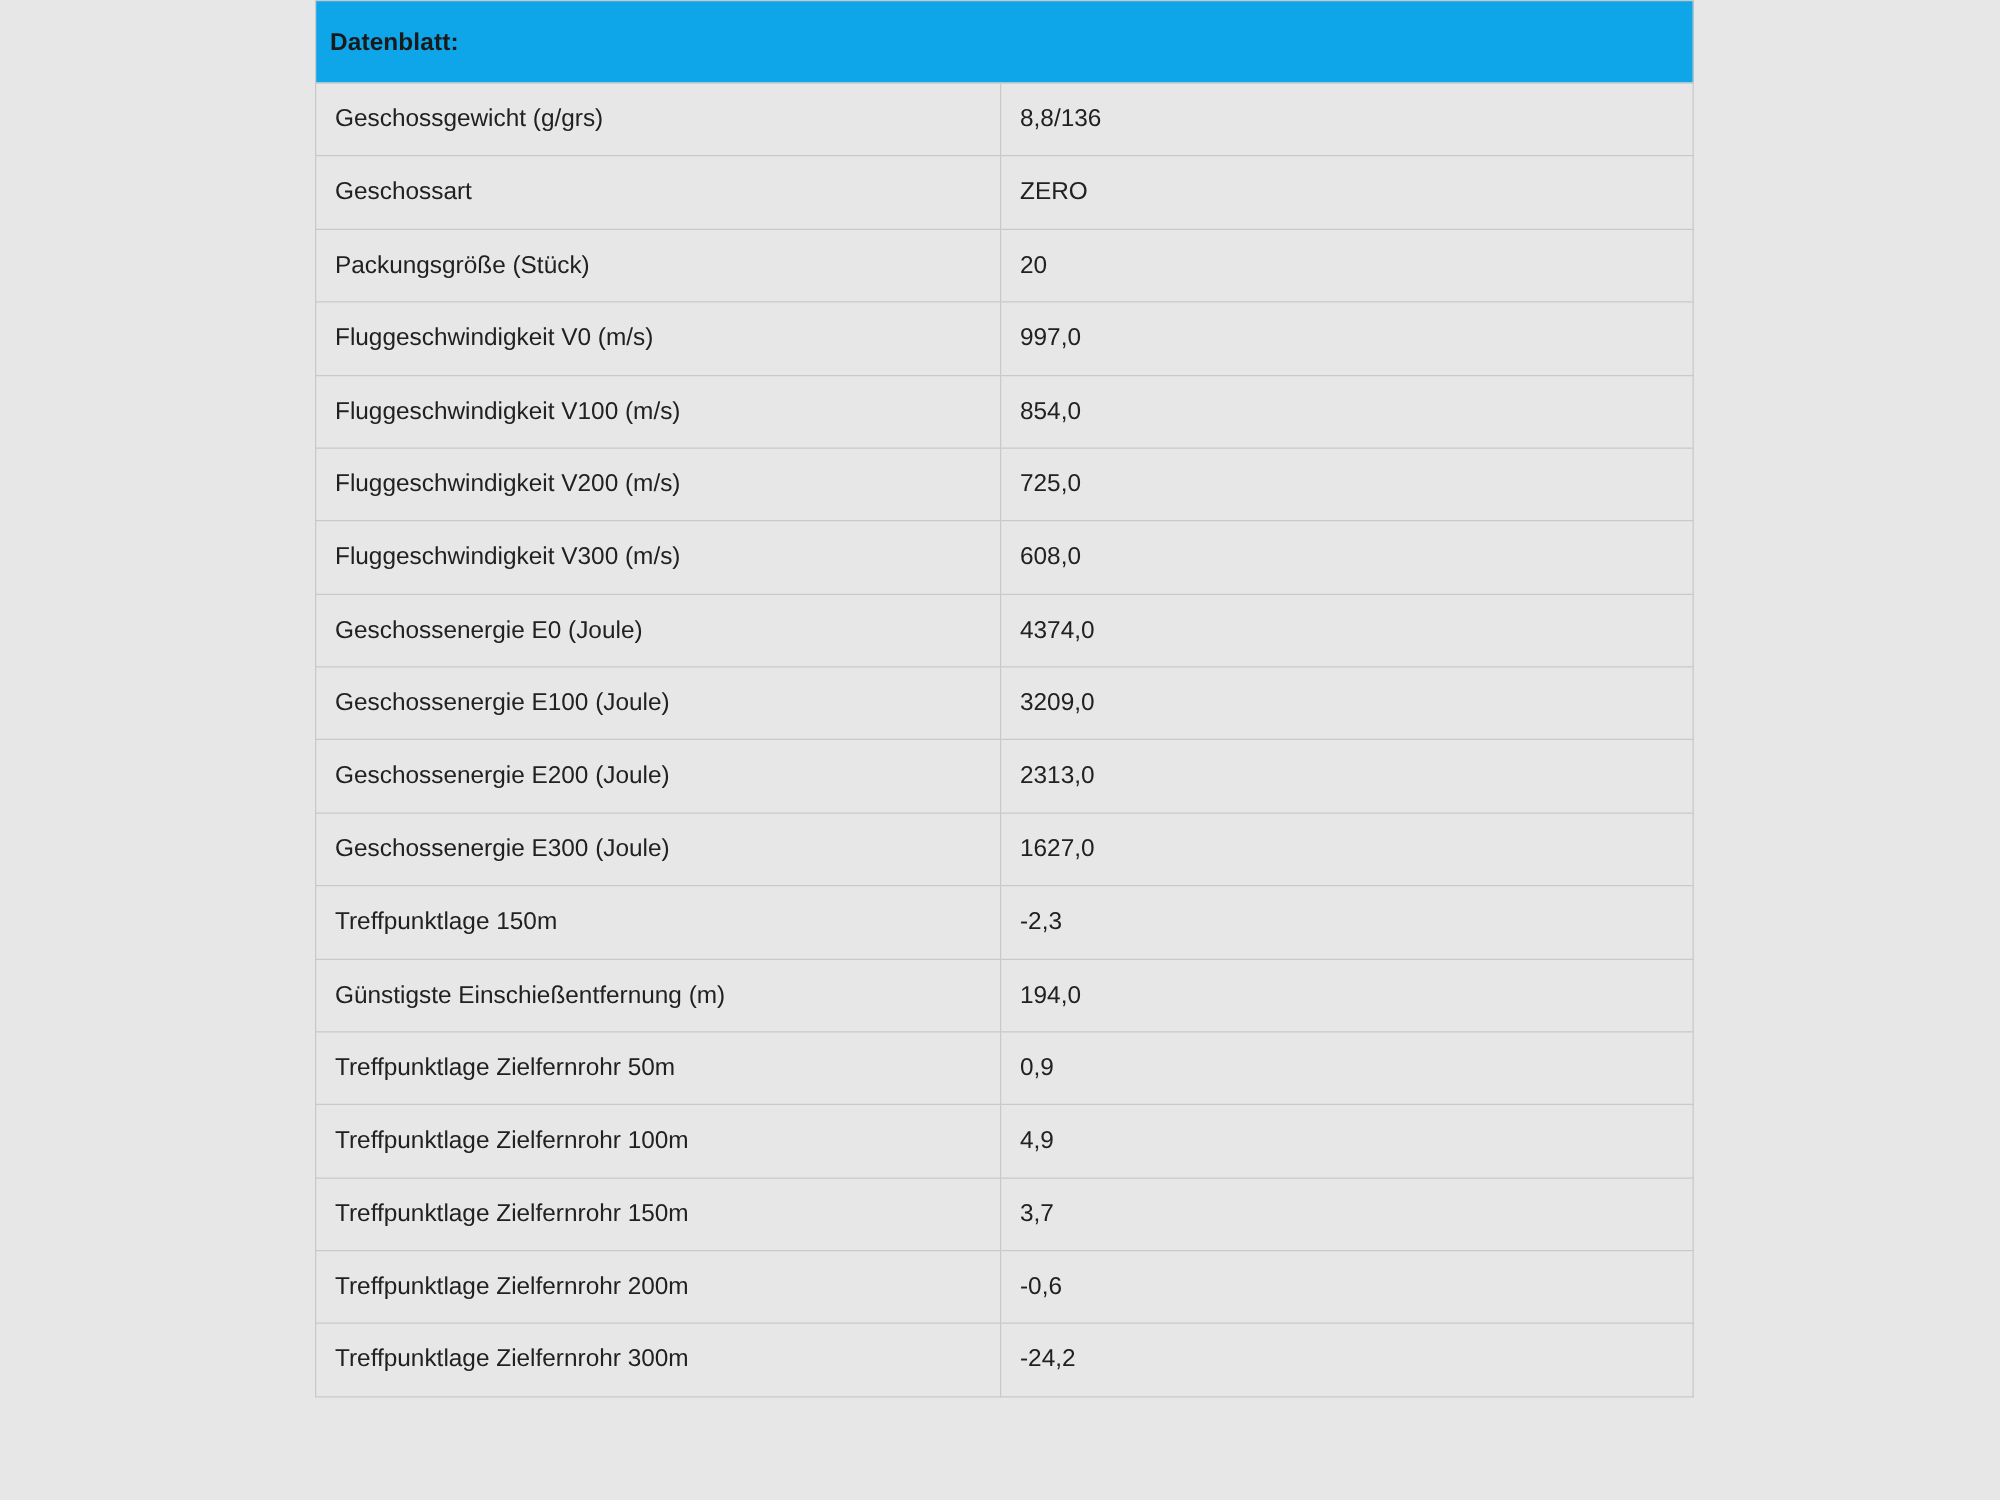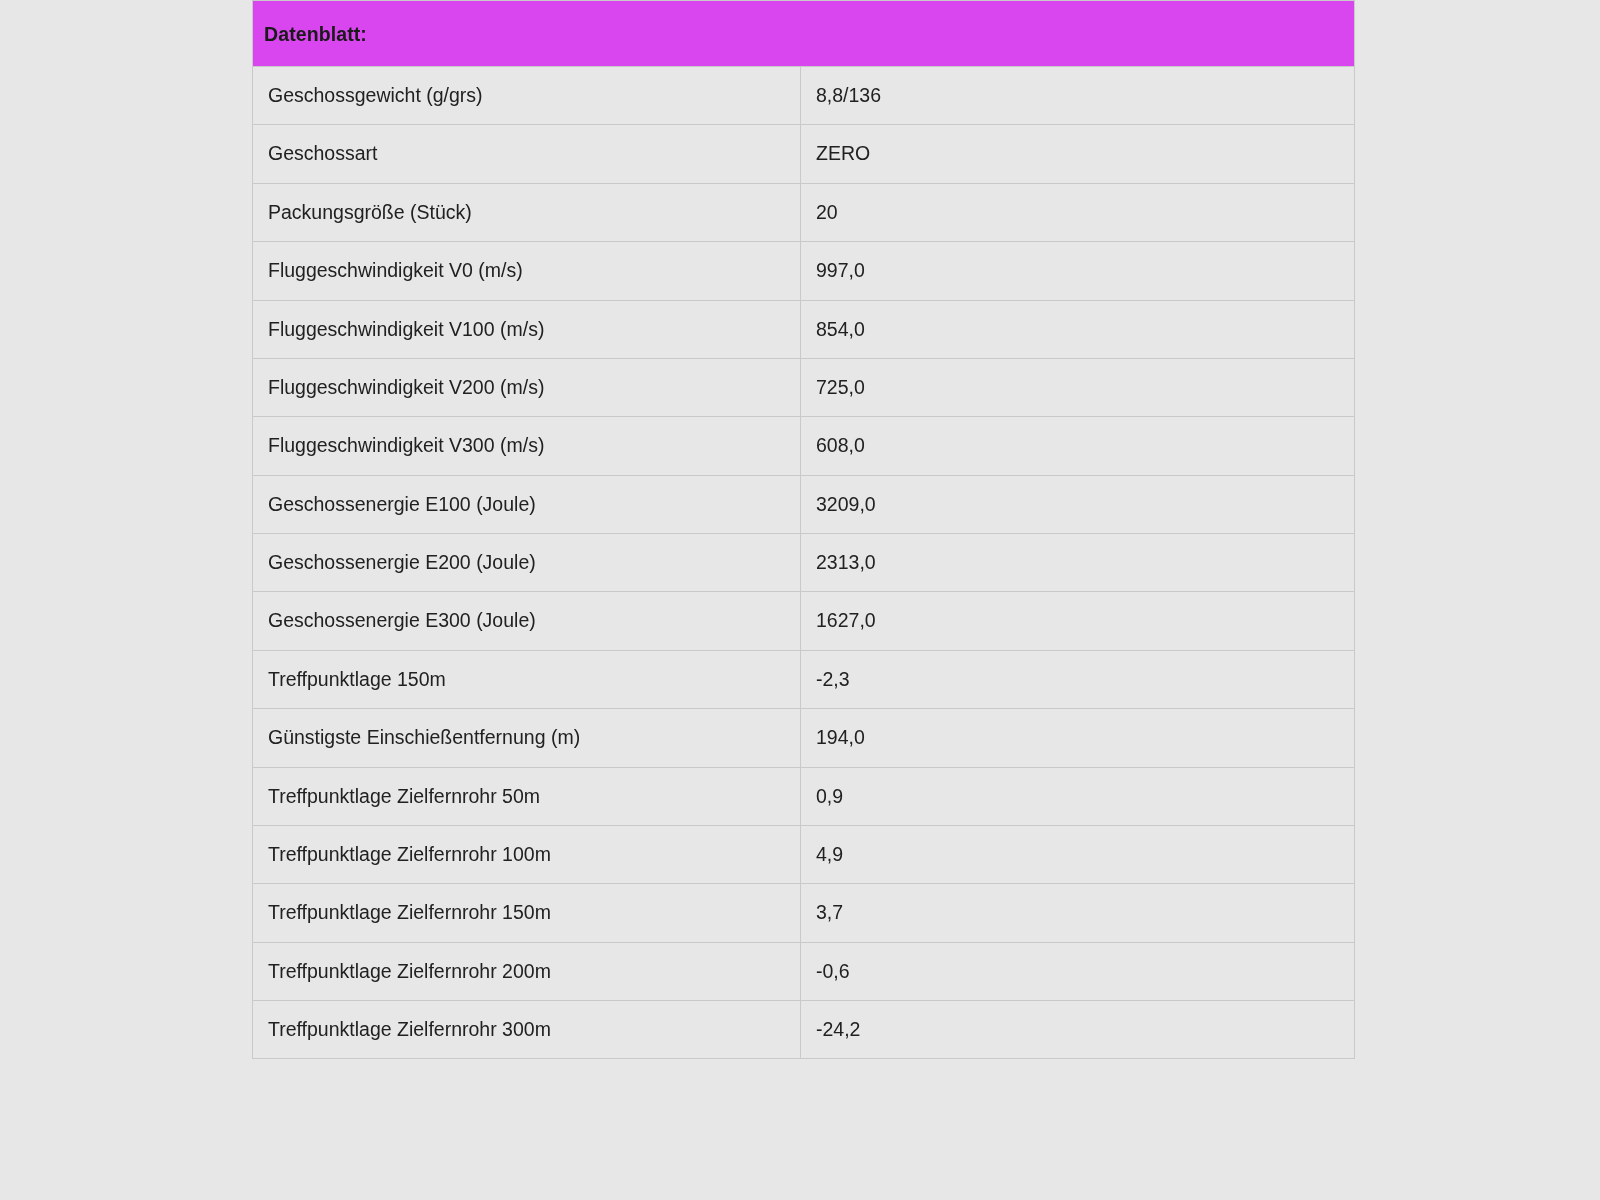"Datenblatt:" table.datasheet caption { background: #d946ef -> #0ea5e9 }
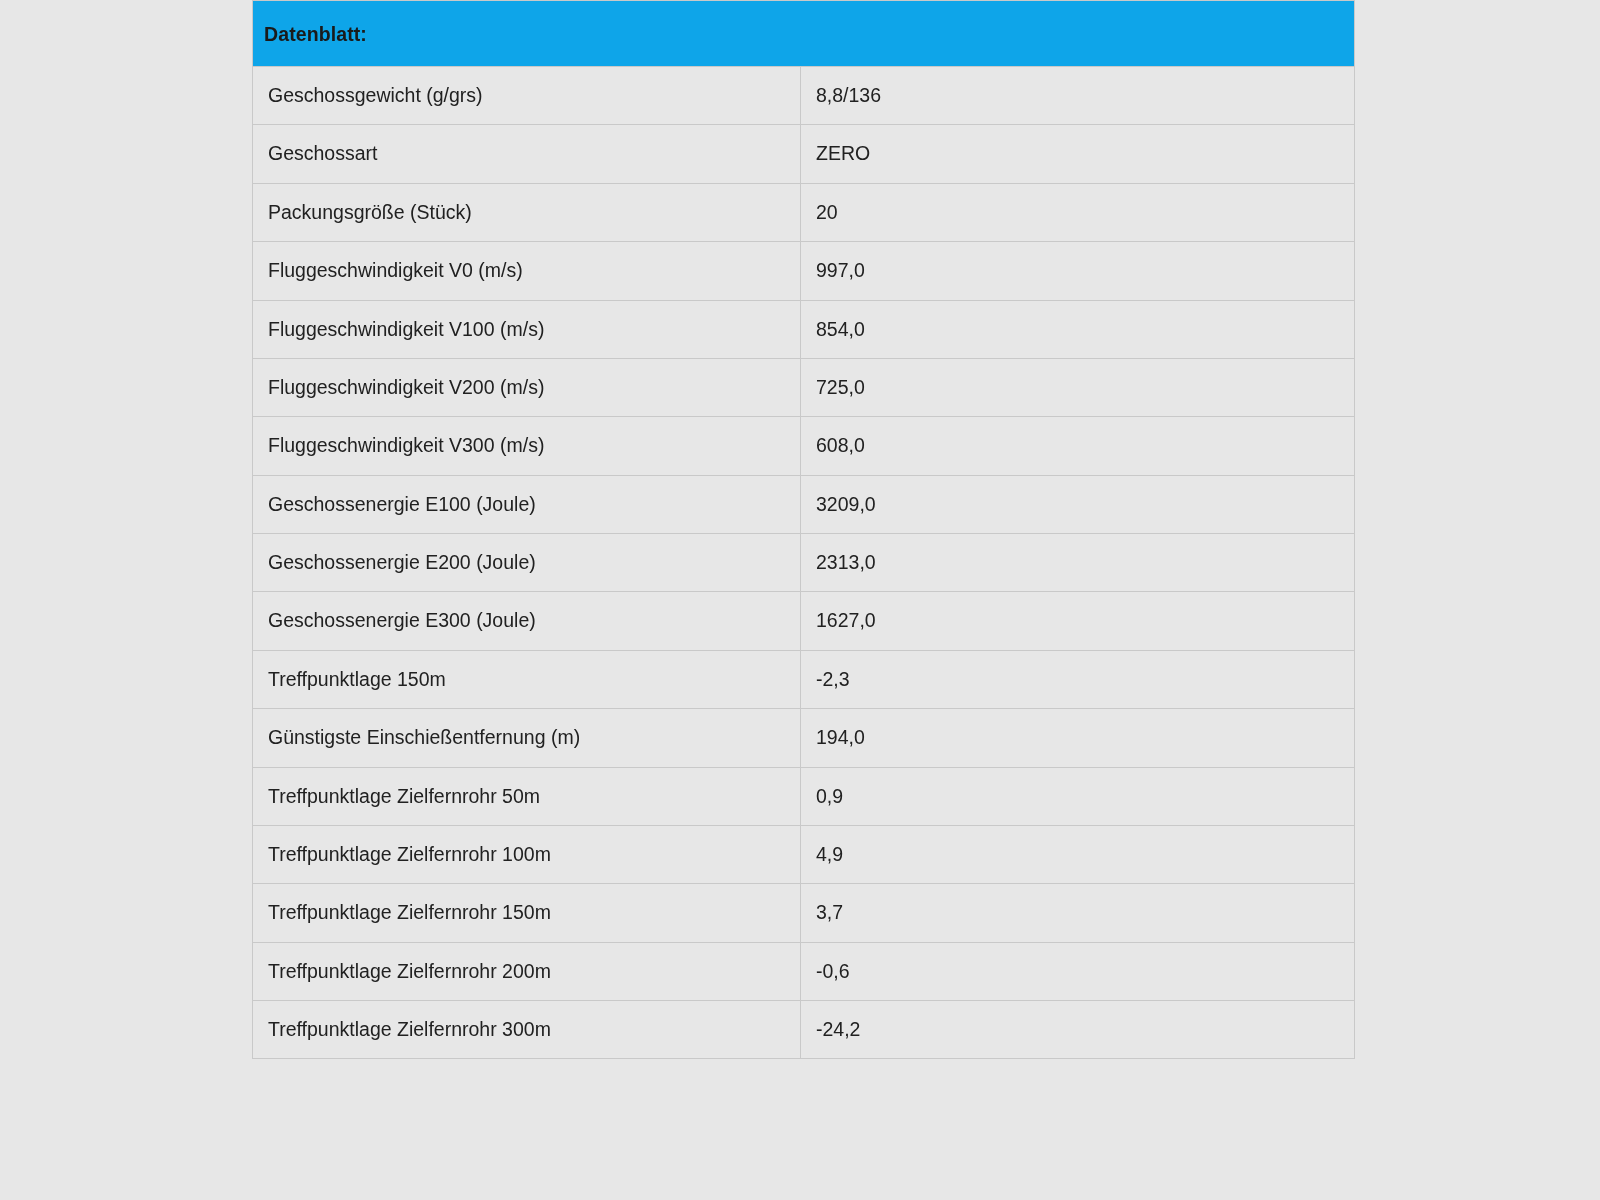"Geschossenergie E0 (Joule)" tr { html: none -> <tr> <td>Geschossenergie E0 (Joule)</td> <td>4374,0</td> </tr> }
